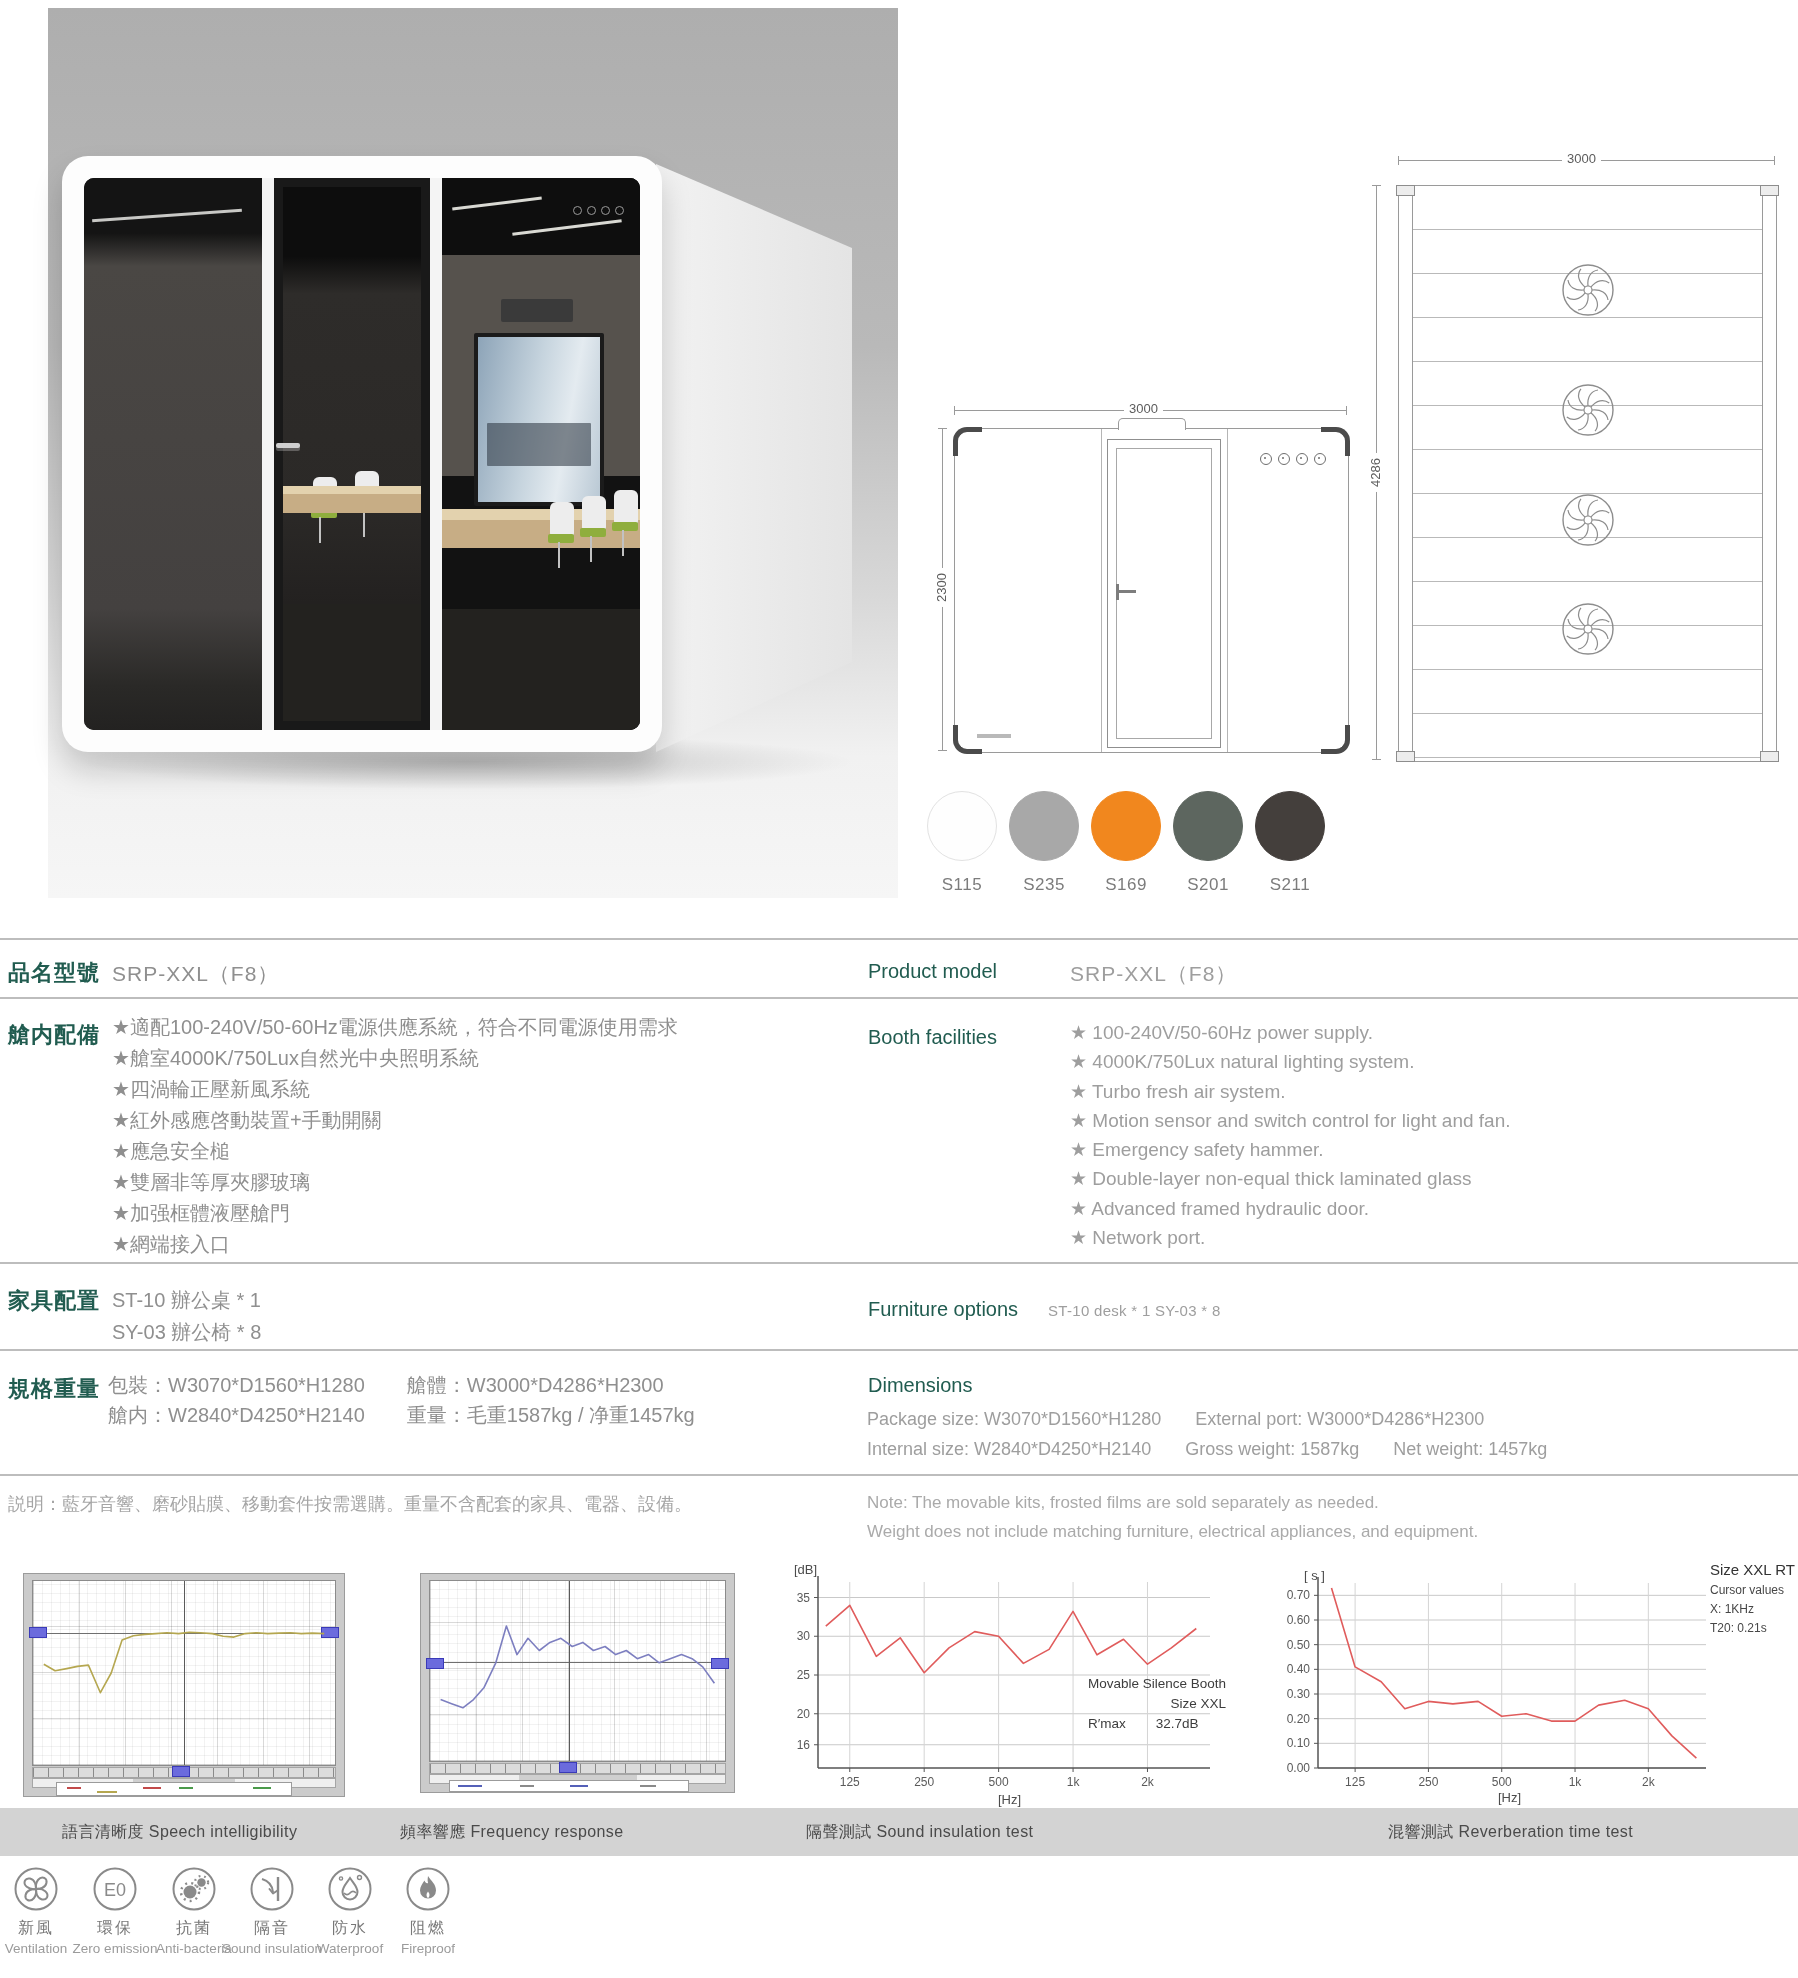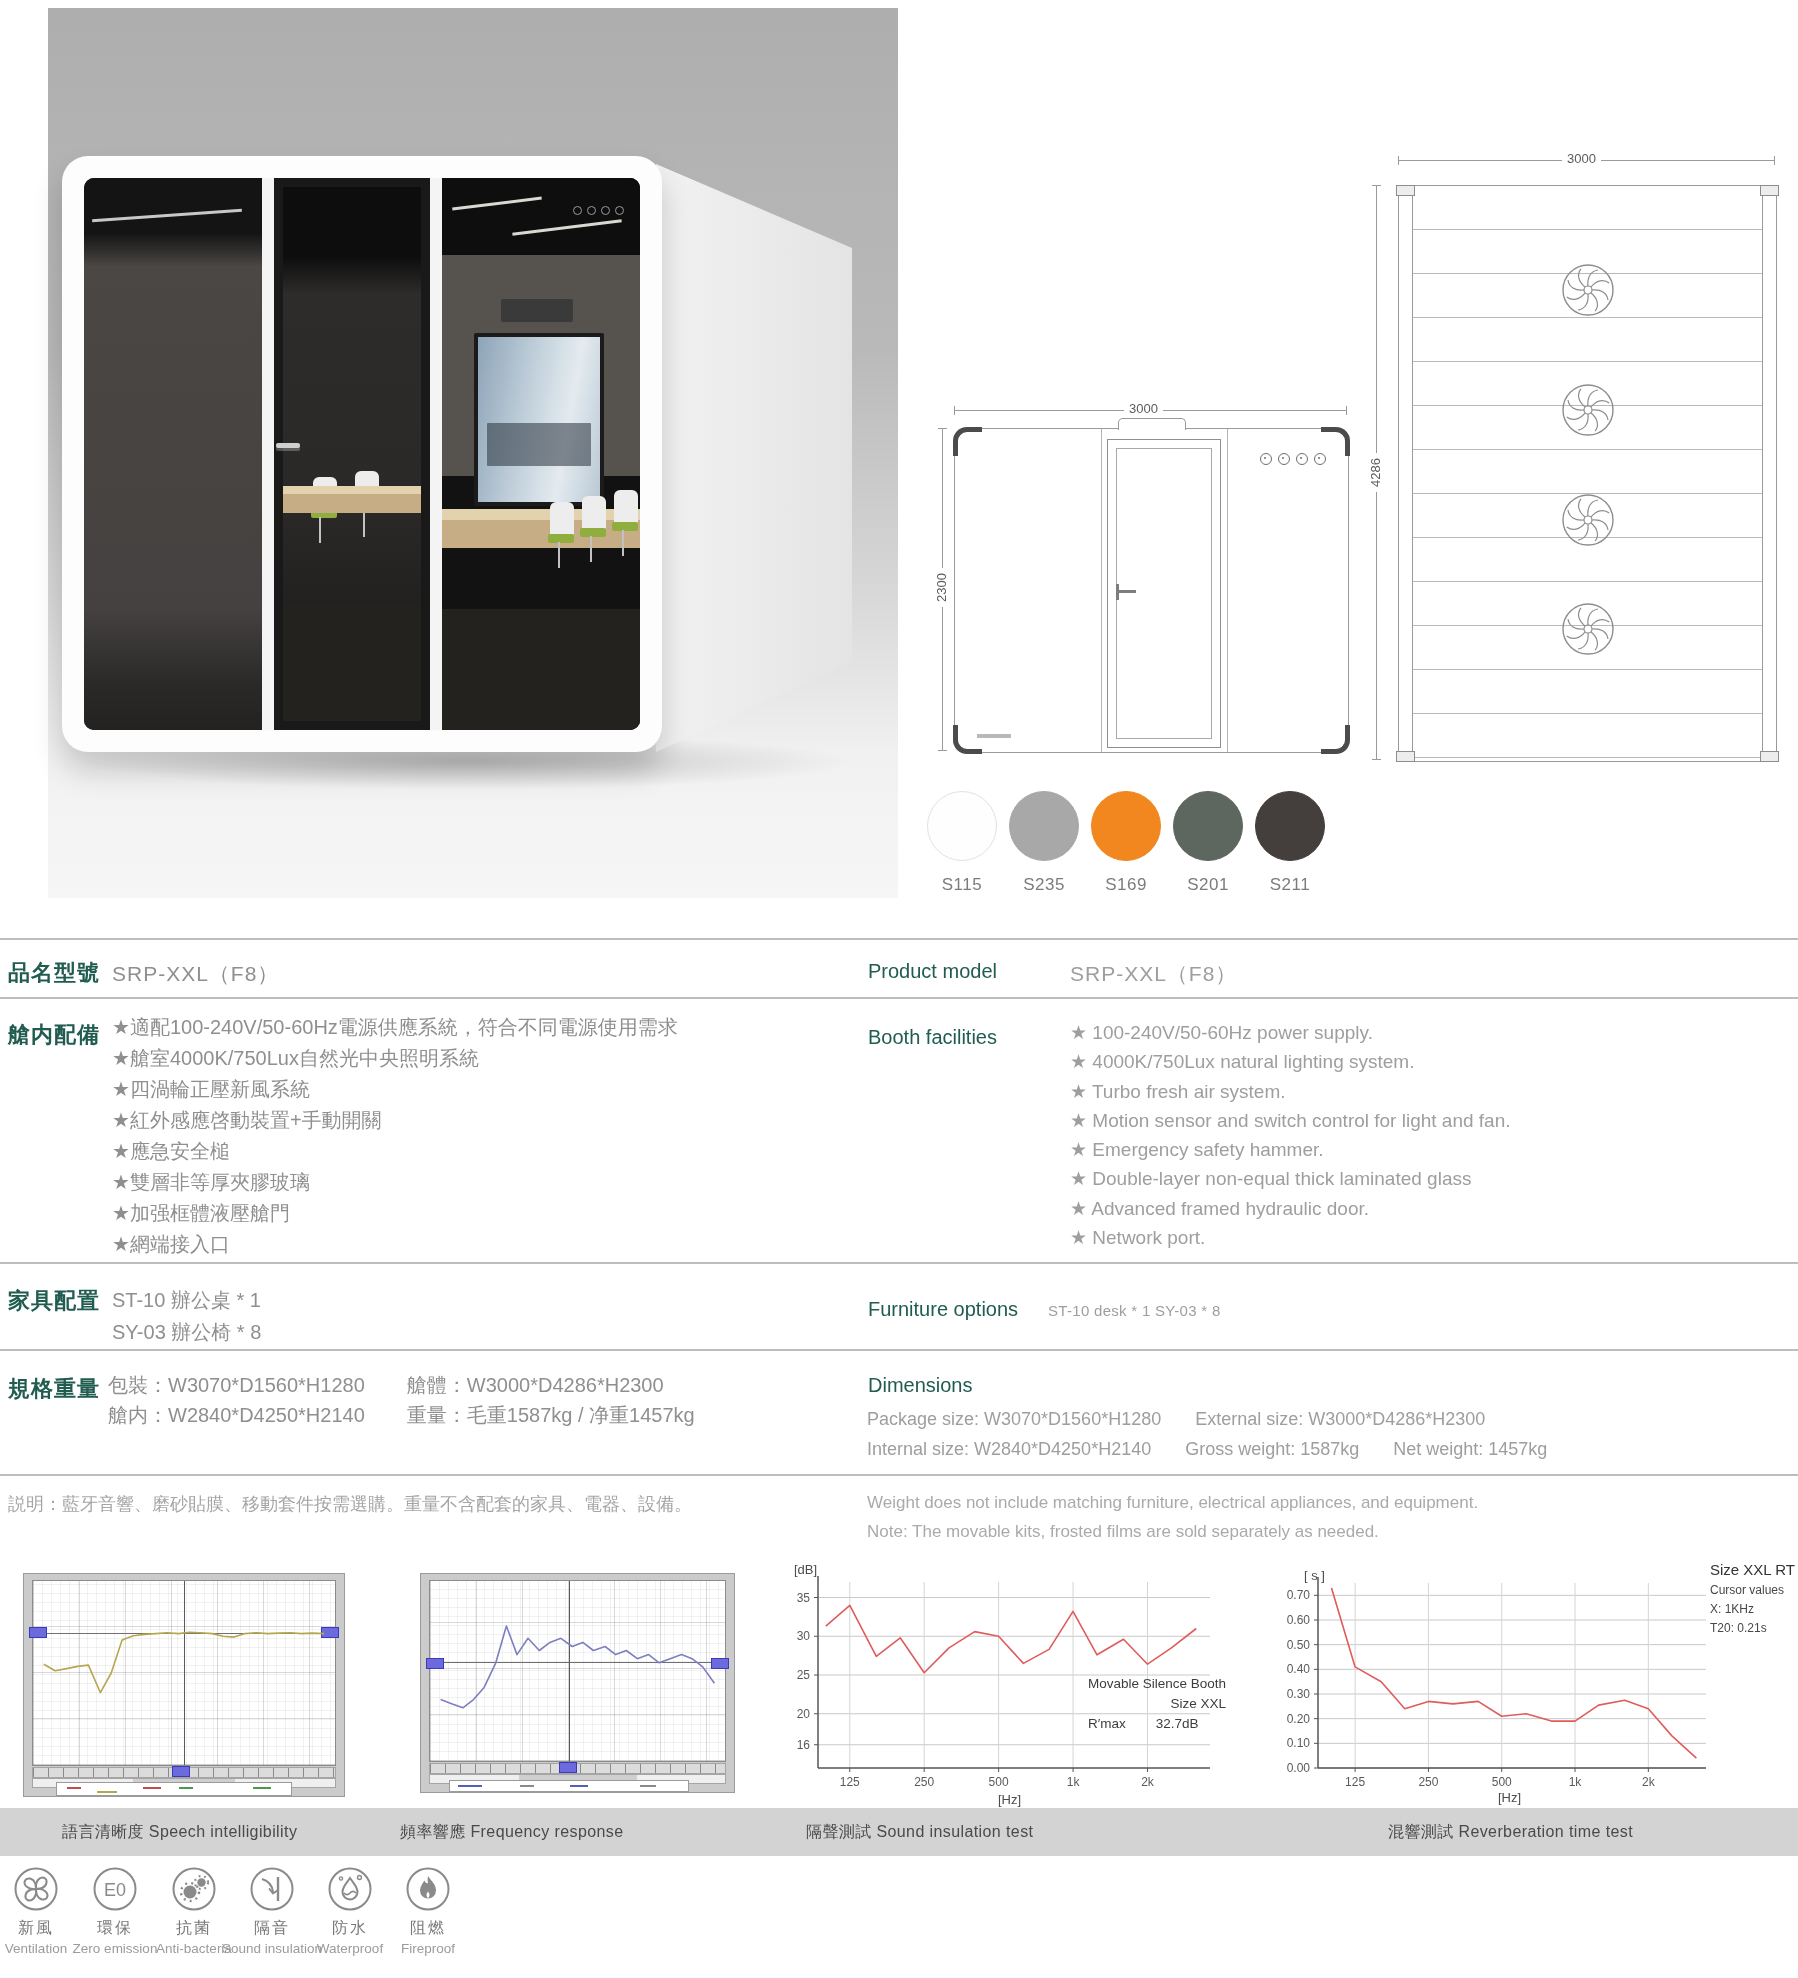"External size: W3000*D4286*H2300" span { text: size -> port }
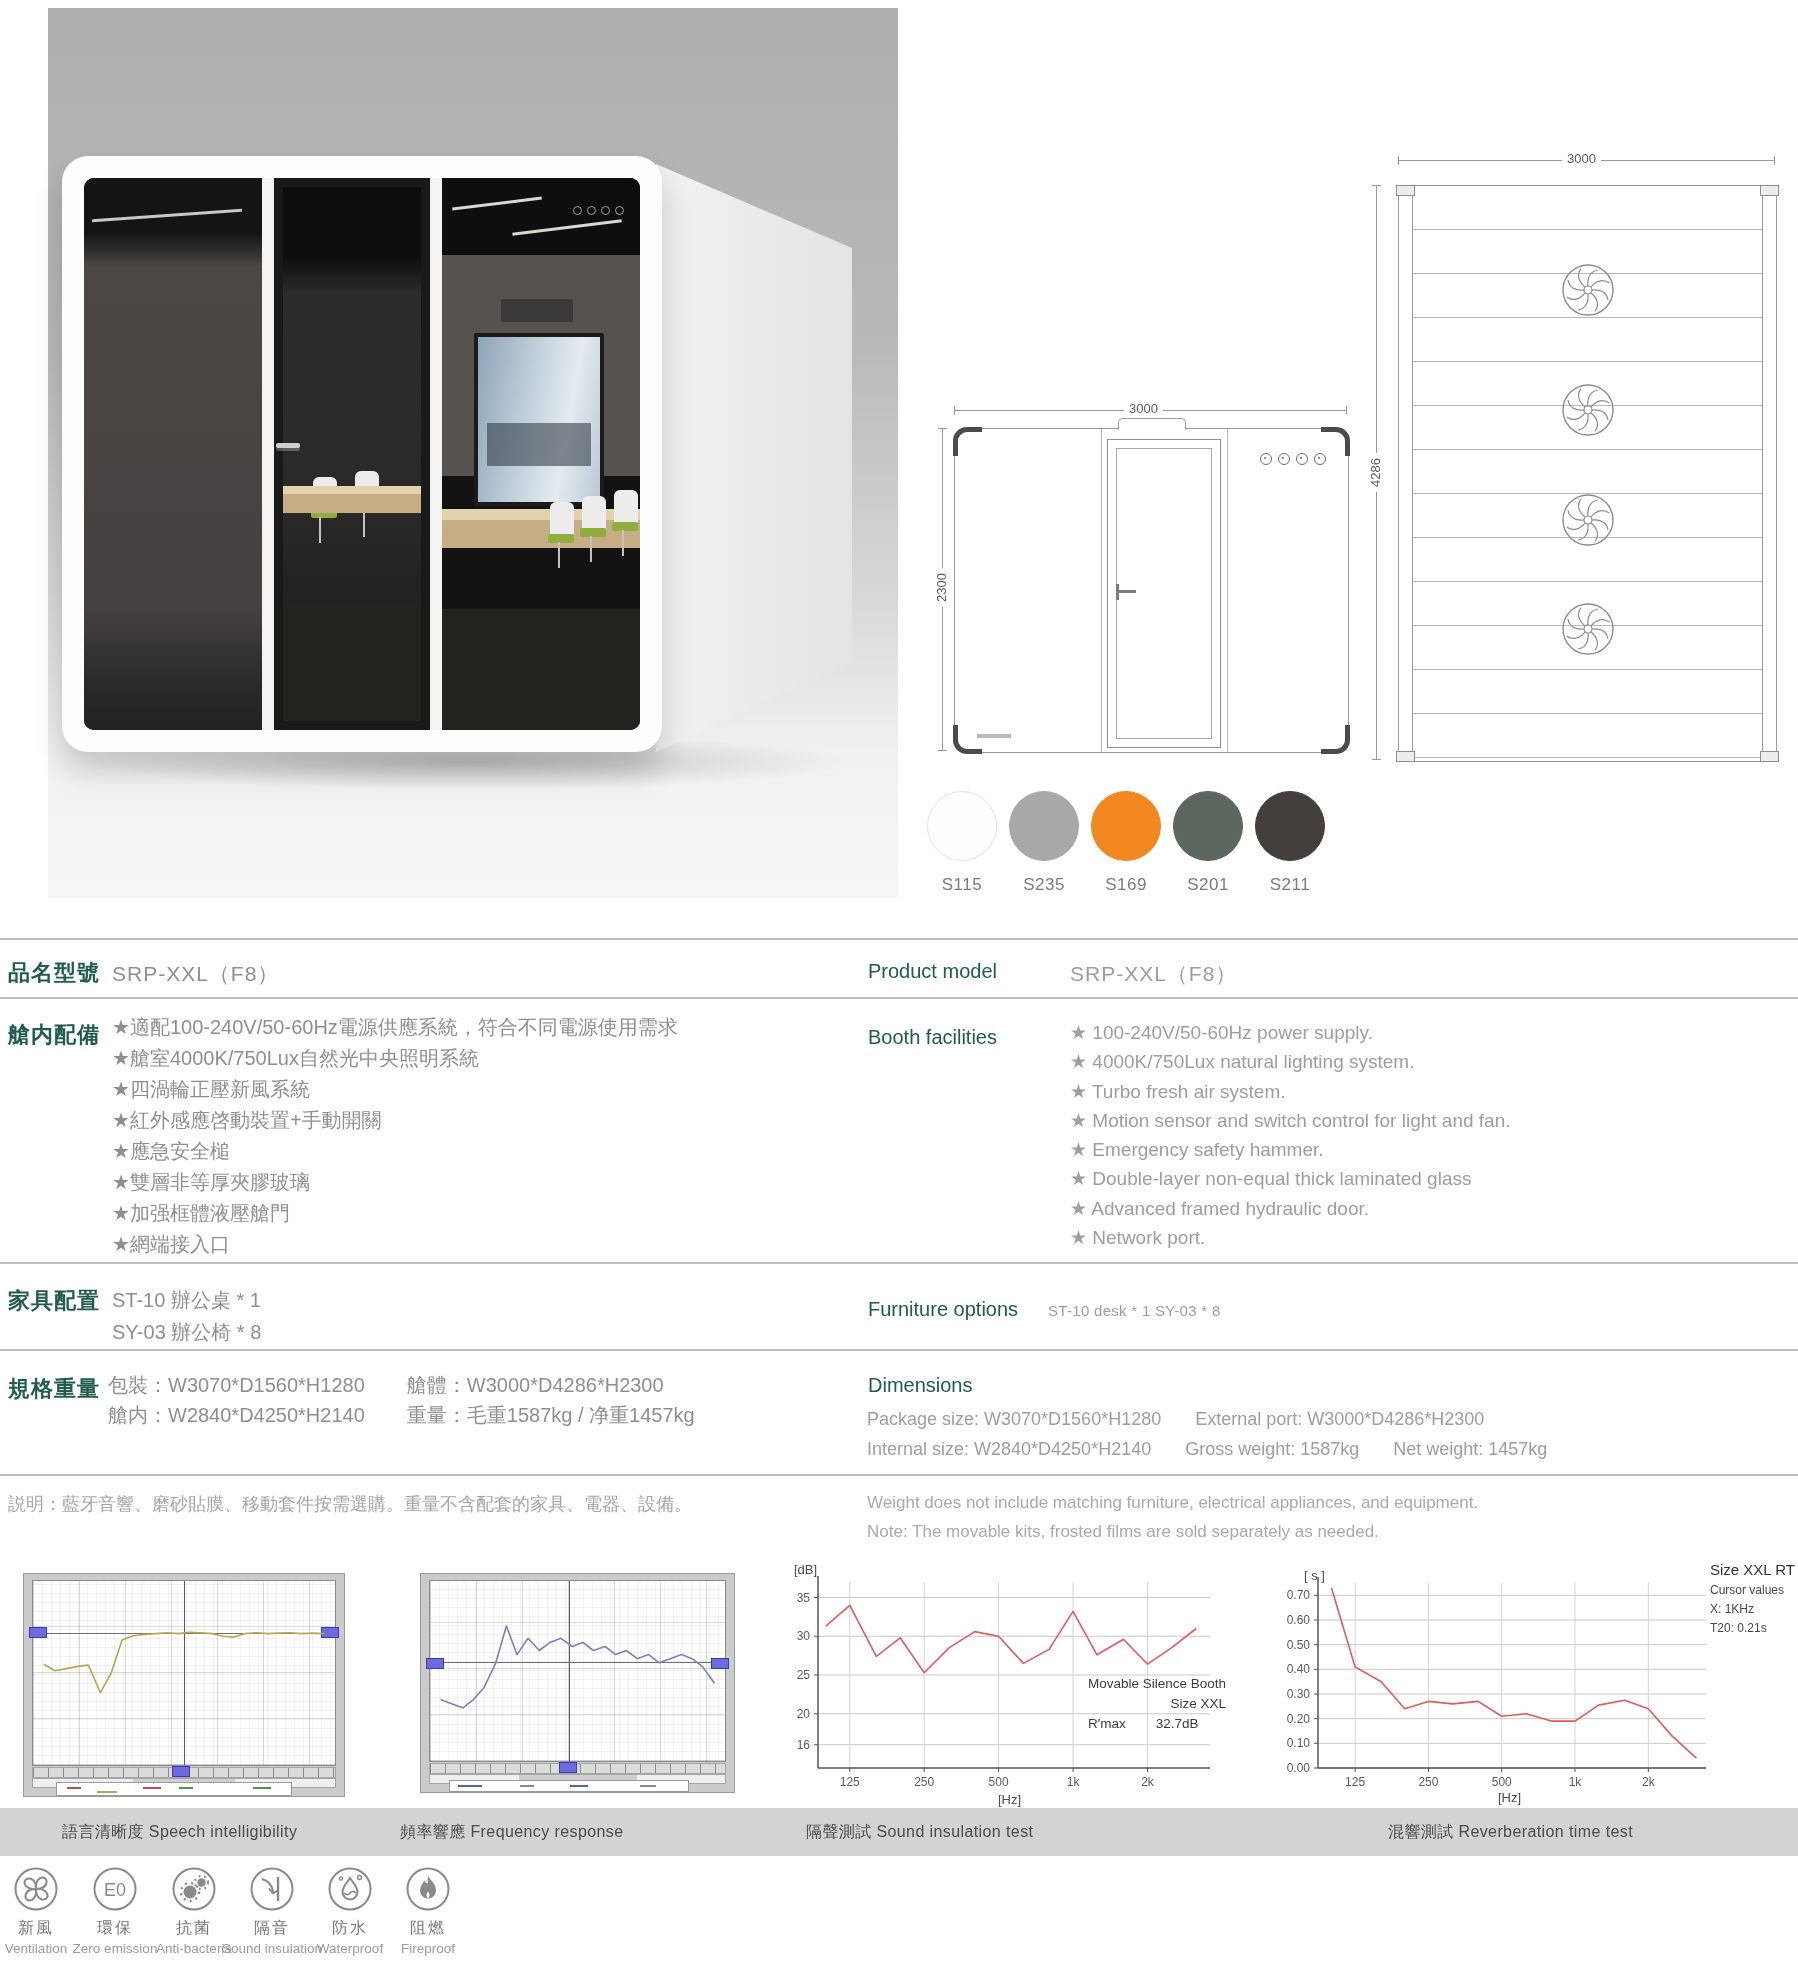"Weight does not include matching" div { order: before "Note: The movable kits, frosted" -> after "Note: The movable kits, frosted" }
